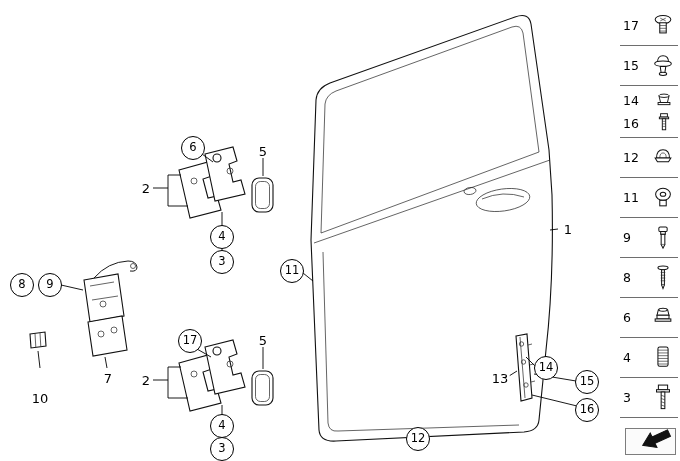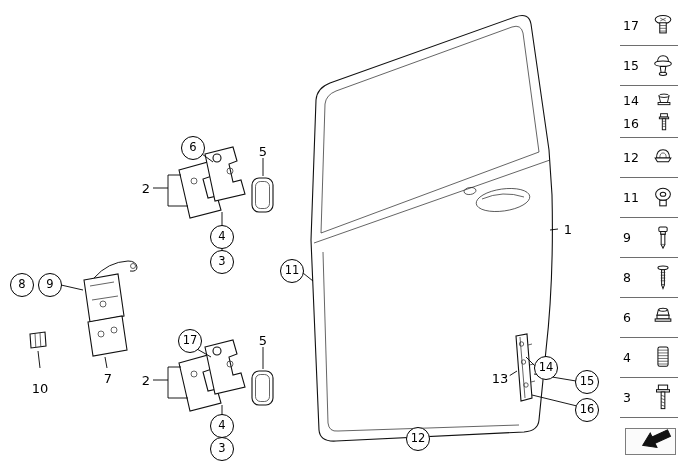"10" div.callout { top: 388px -> 398px }
